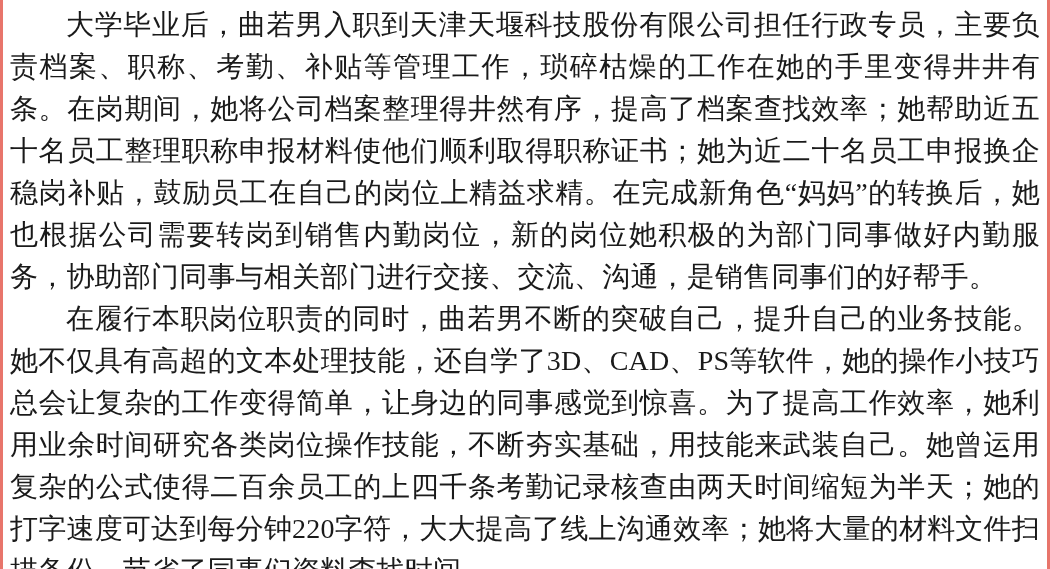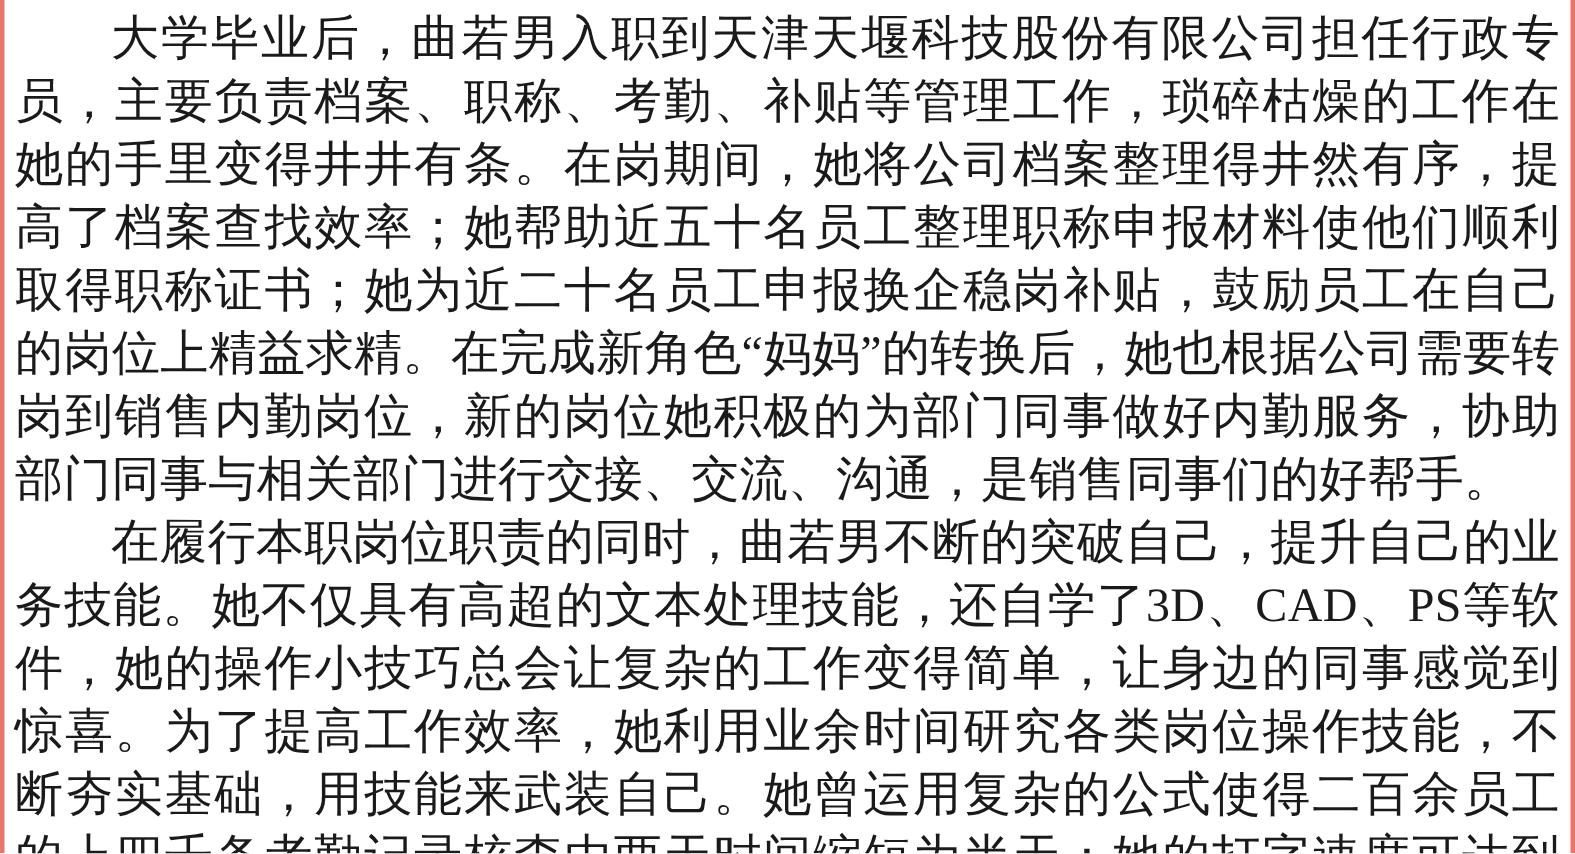"大学毕业后，曲若男入职到天津天堰科技股份有限公司担任行政专员，主要负责档案、职称" p.para { font-size: 32px -> 28px }
